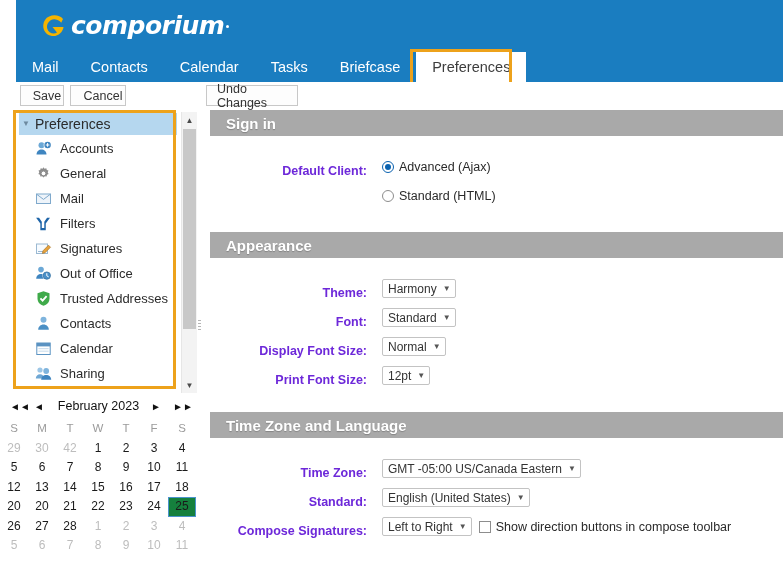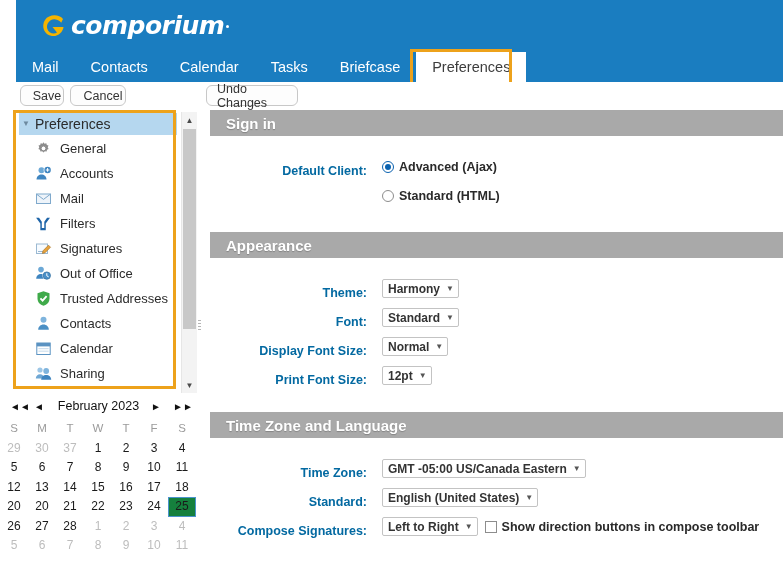"Save" .tbtn { border-radius: 6px -> 0 }
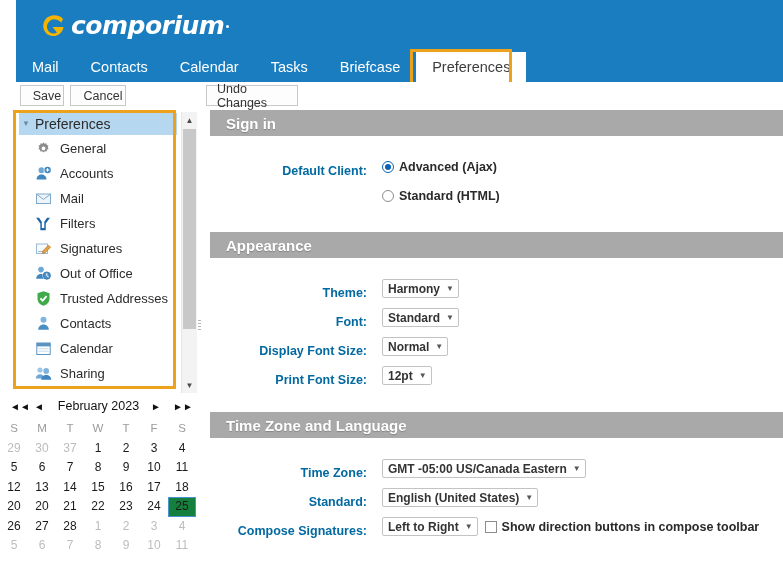"General" div.navitem { order: before "Accounts" -> after "Accounts" }
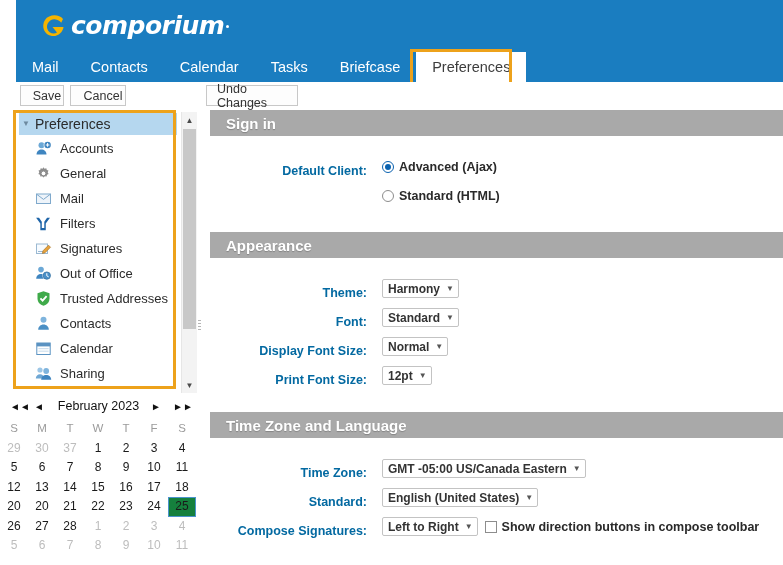"Default Client:" .flabel { color: #0369a1 -> #6d28d9 }
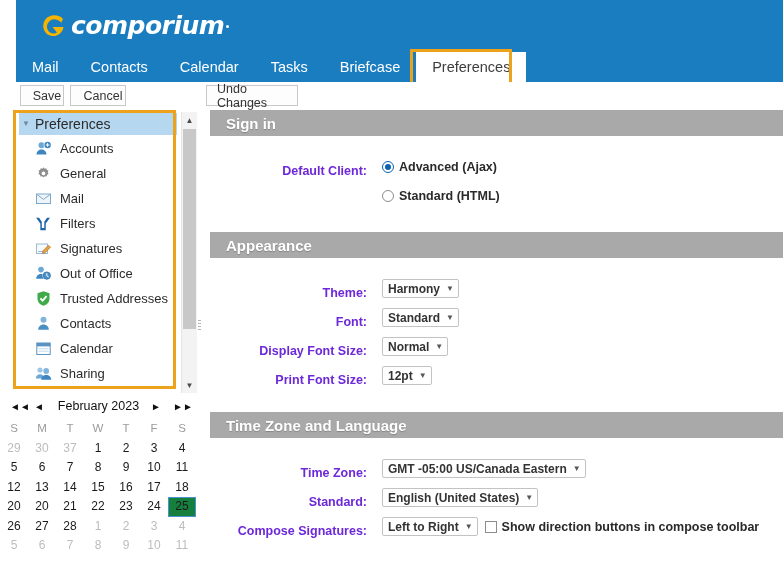"Advanced (Ajax)" .fctrl { font-weight: bold -> none }
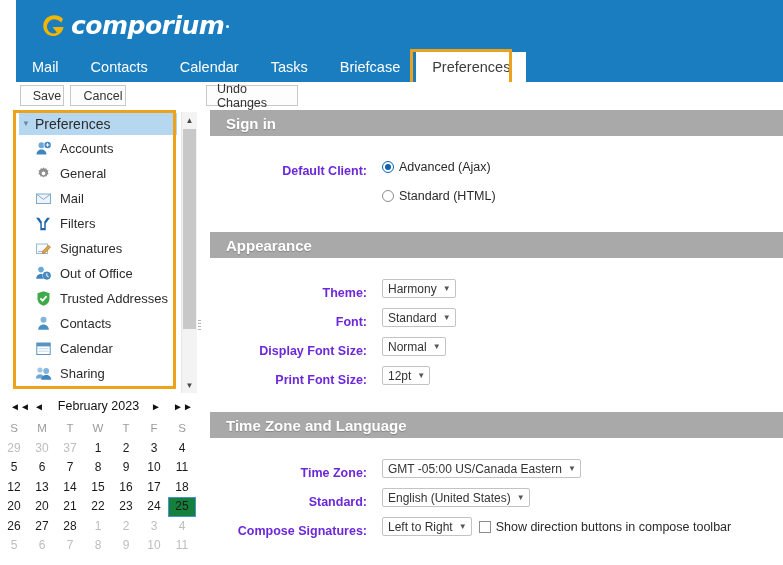"37" div.mc-cell { text: 37 -> 42 }
